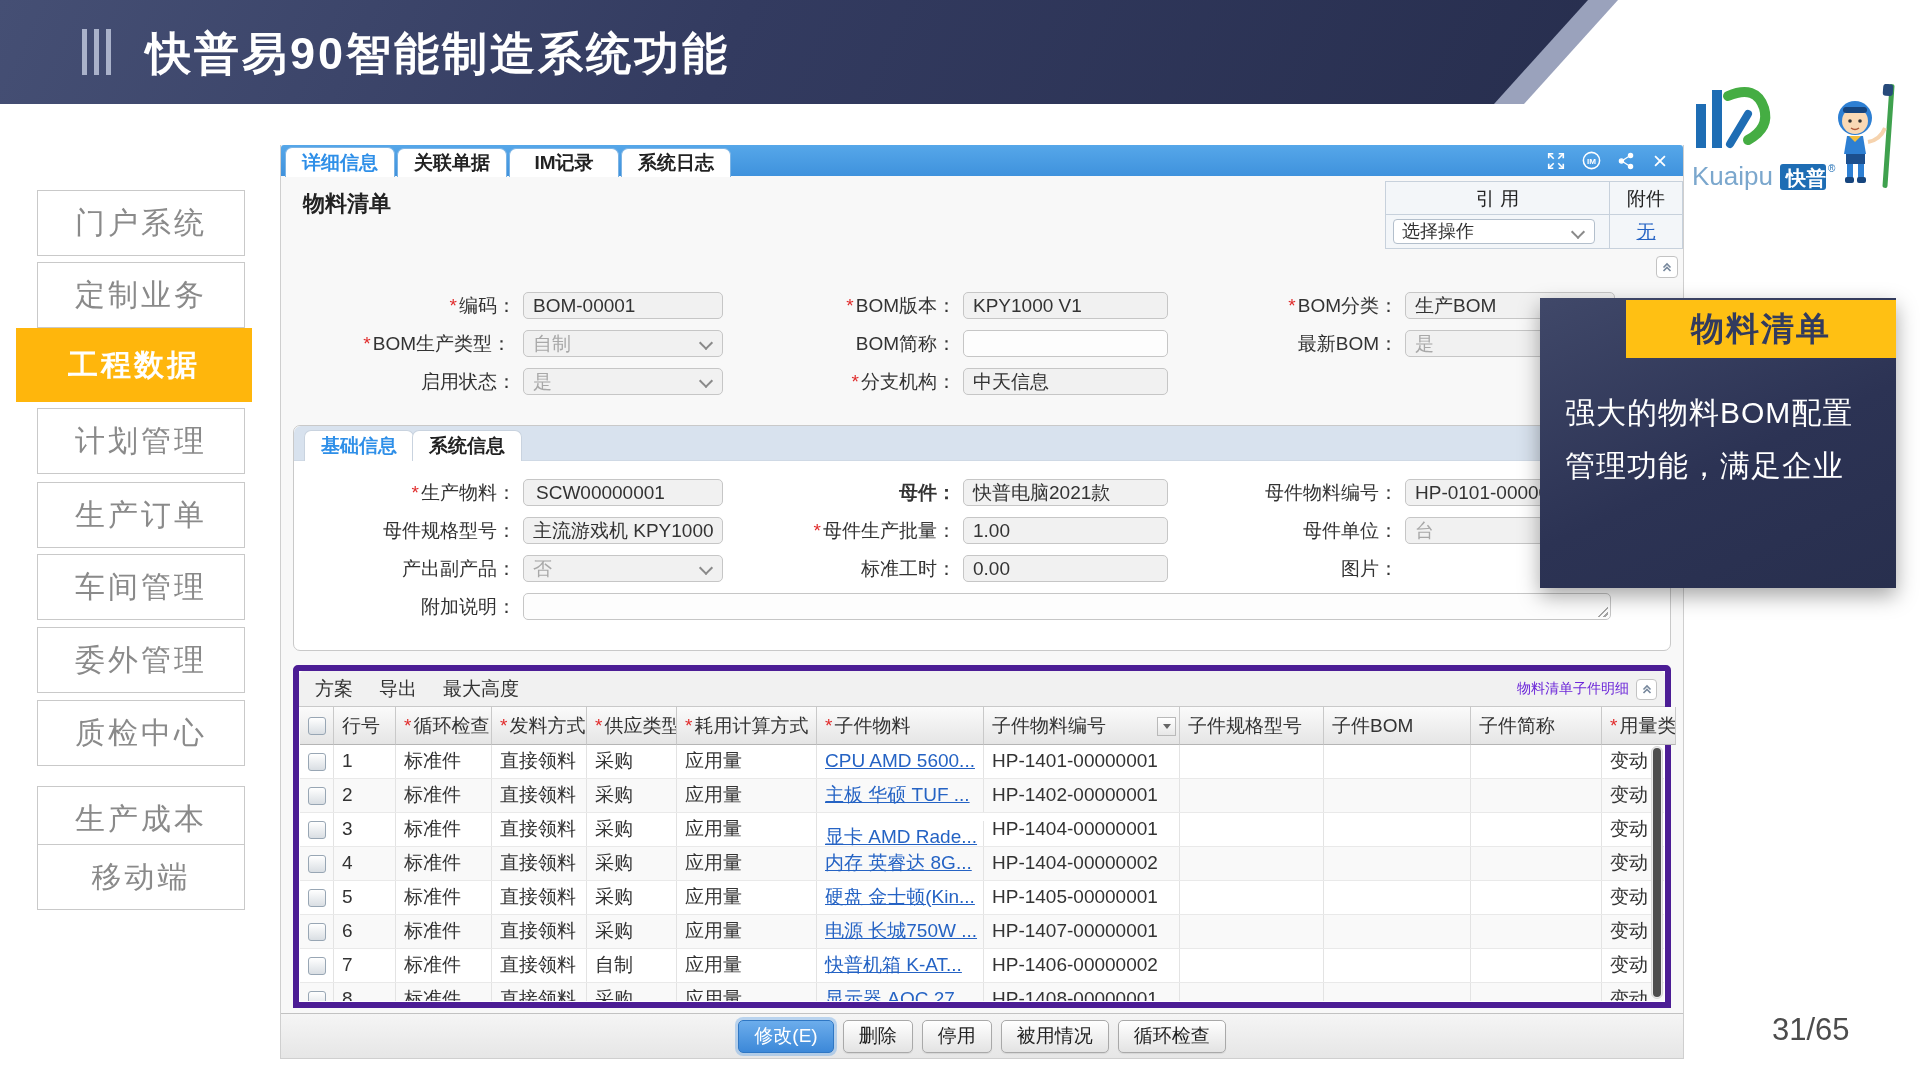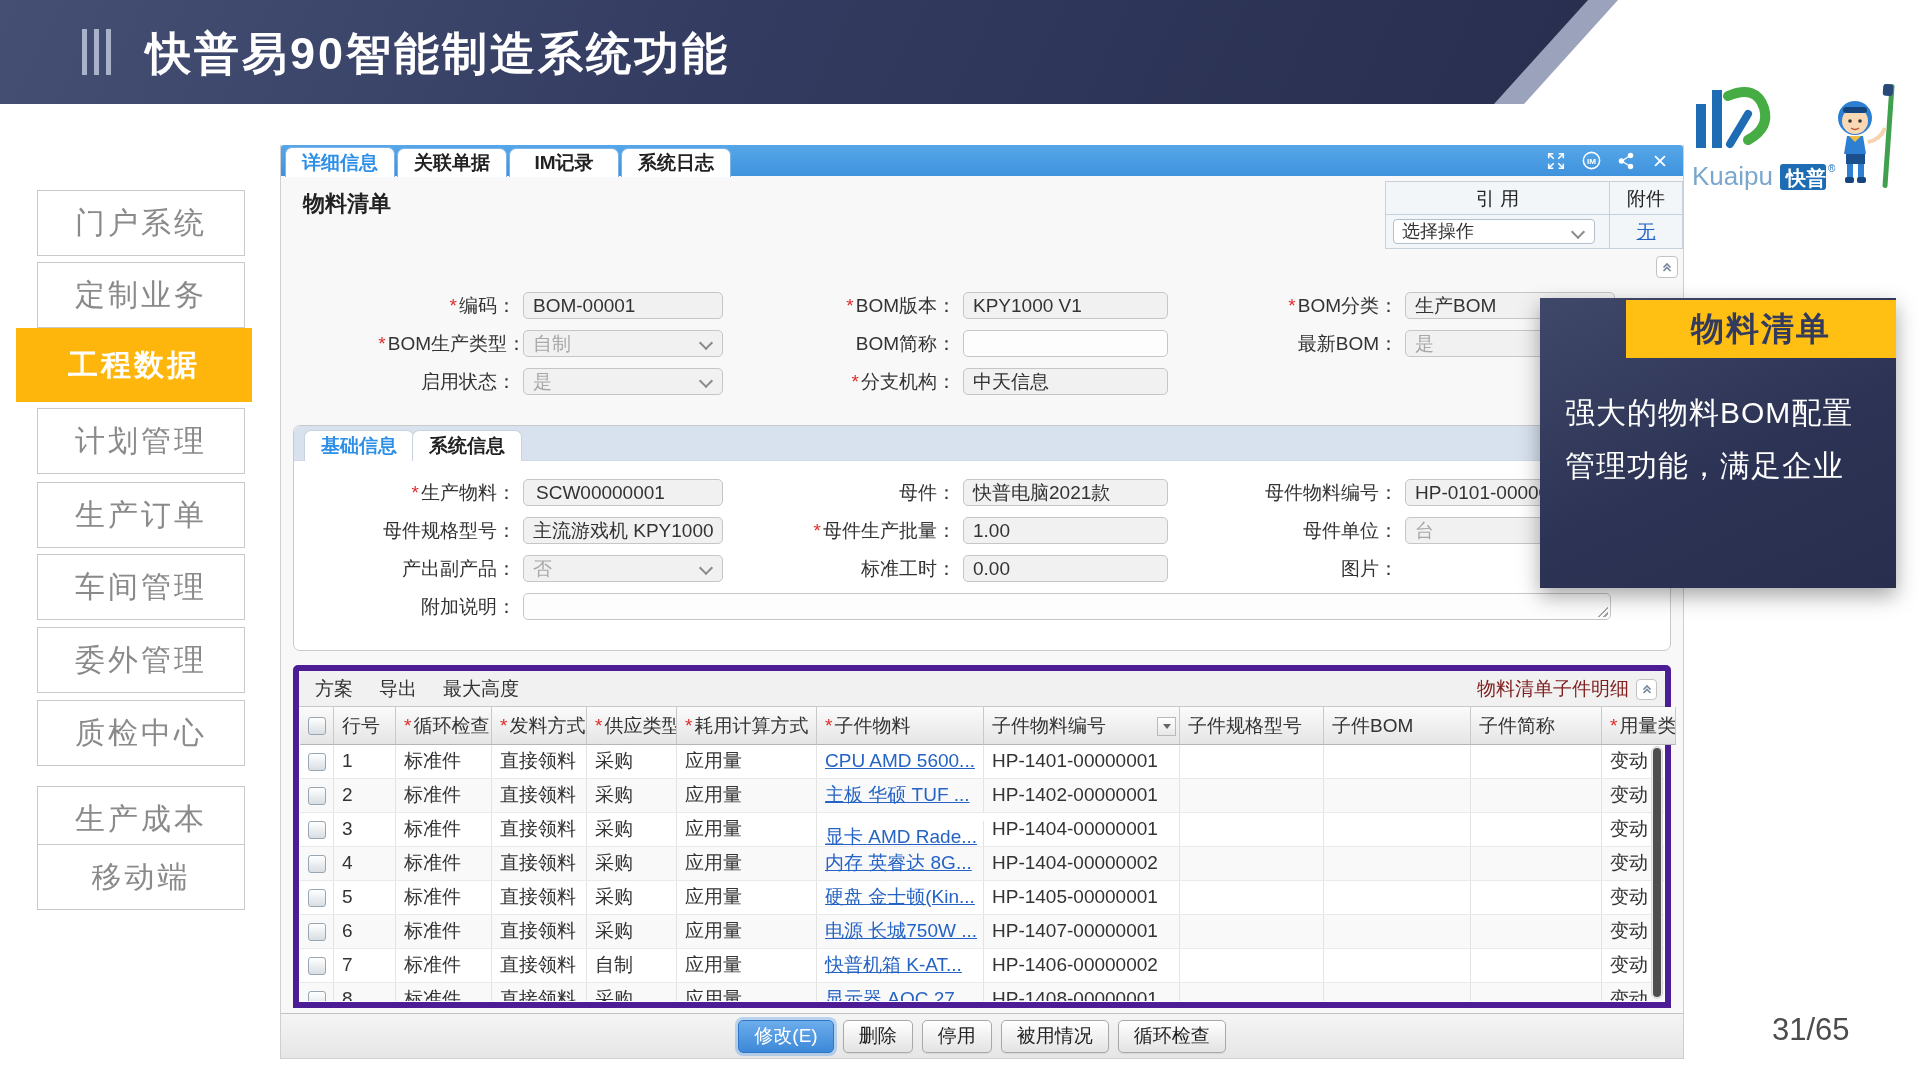"*BOM生产类型：" div.flabel { left: 25px -> 10px }
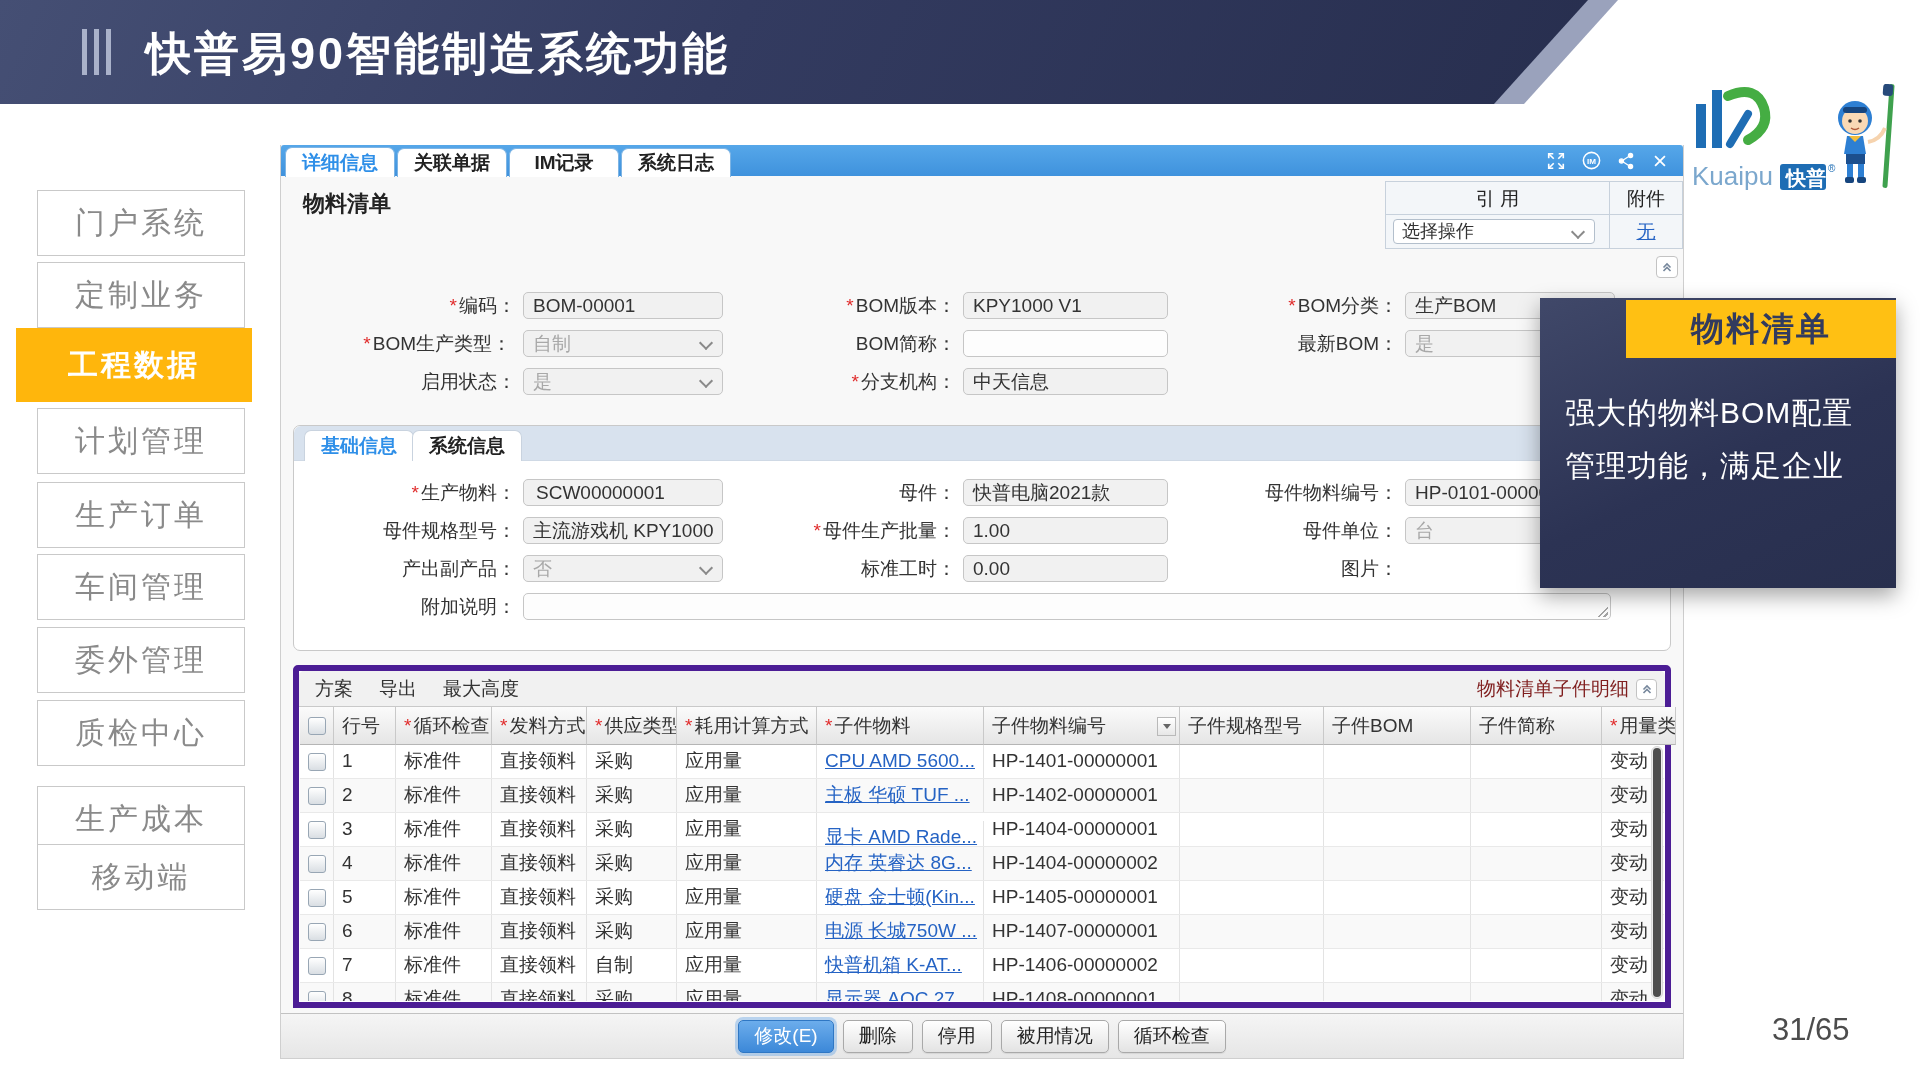"母件：" div.flabel { font-weight: none -> bold }
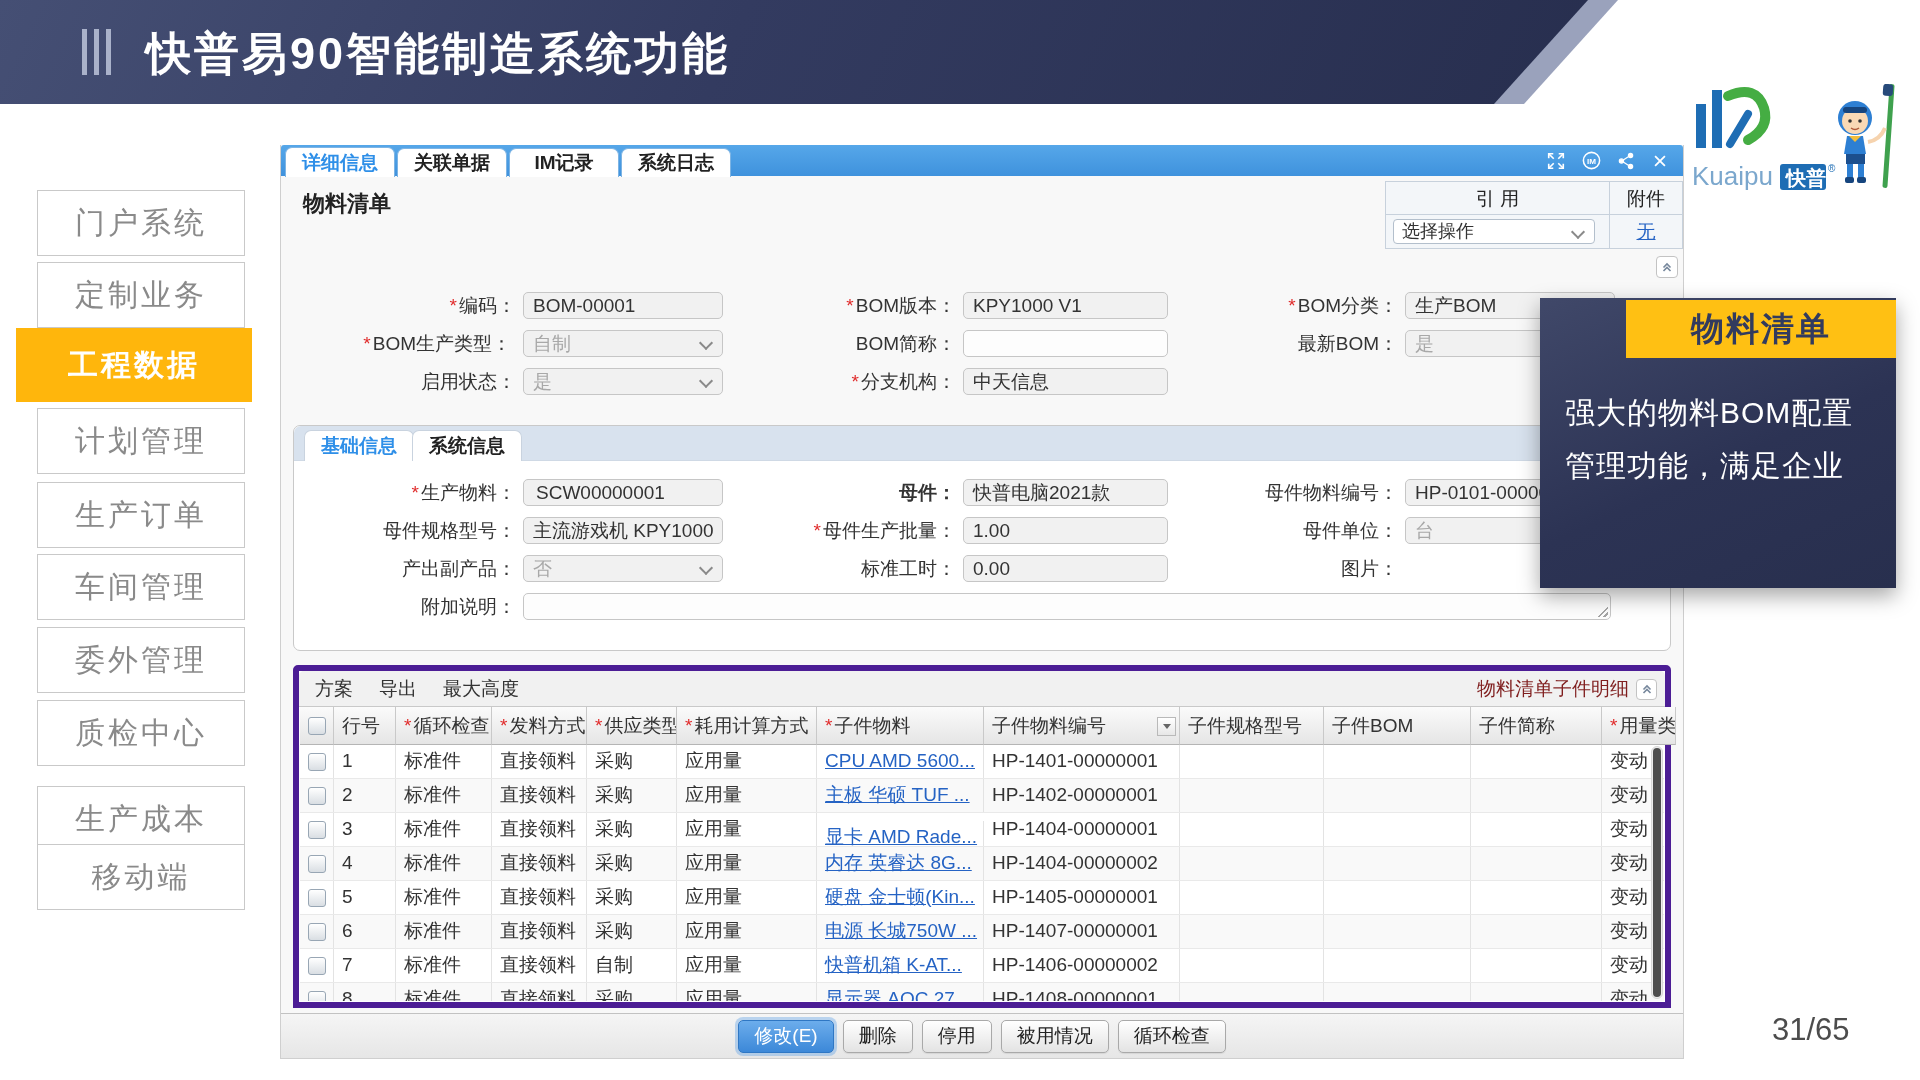"物料清单子件明细" .dt-tool-right .rlabel { color: #7f1d1d -> #6d28d9; font-size: 19px -> 14px }
